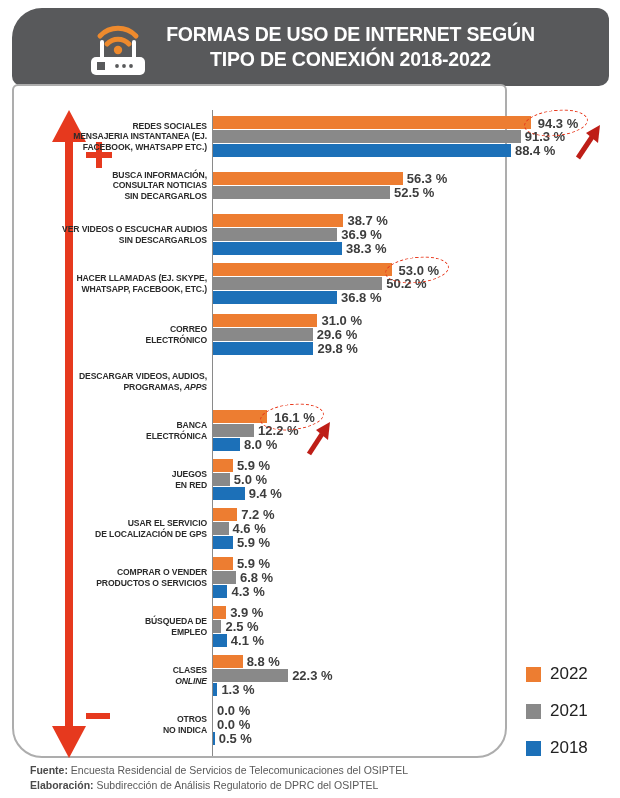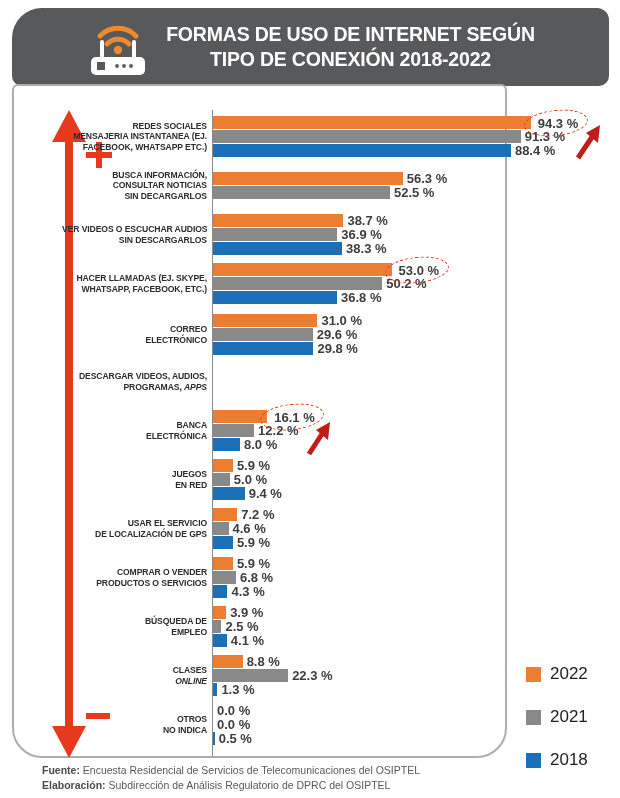"2022" .legend { gap: 23px -> 17px }
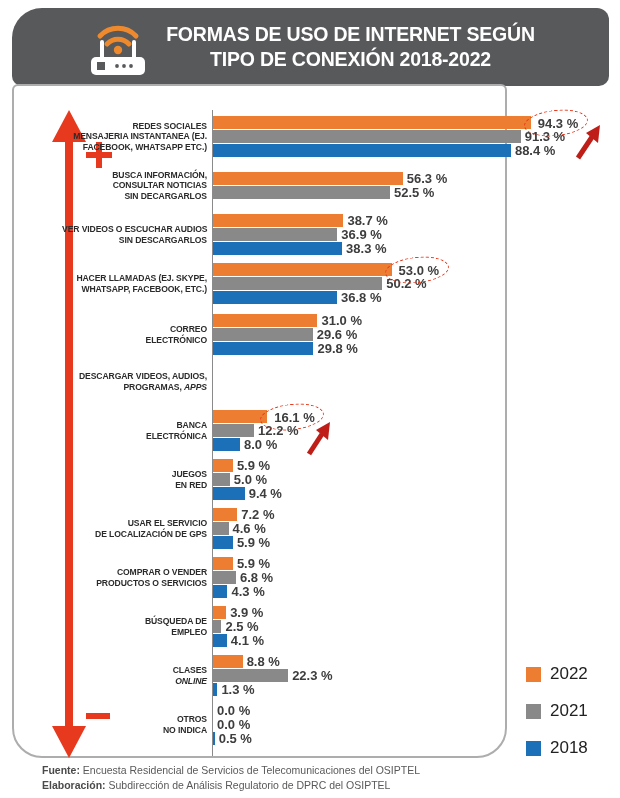"Fuente: Encuesta Residencial de" .footer { margin-left: 12px -> none }
